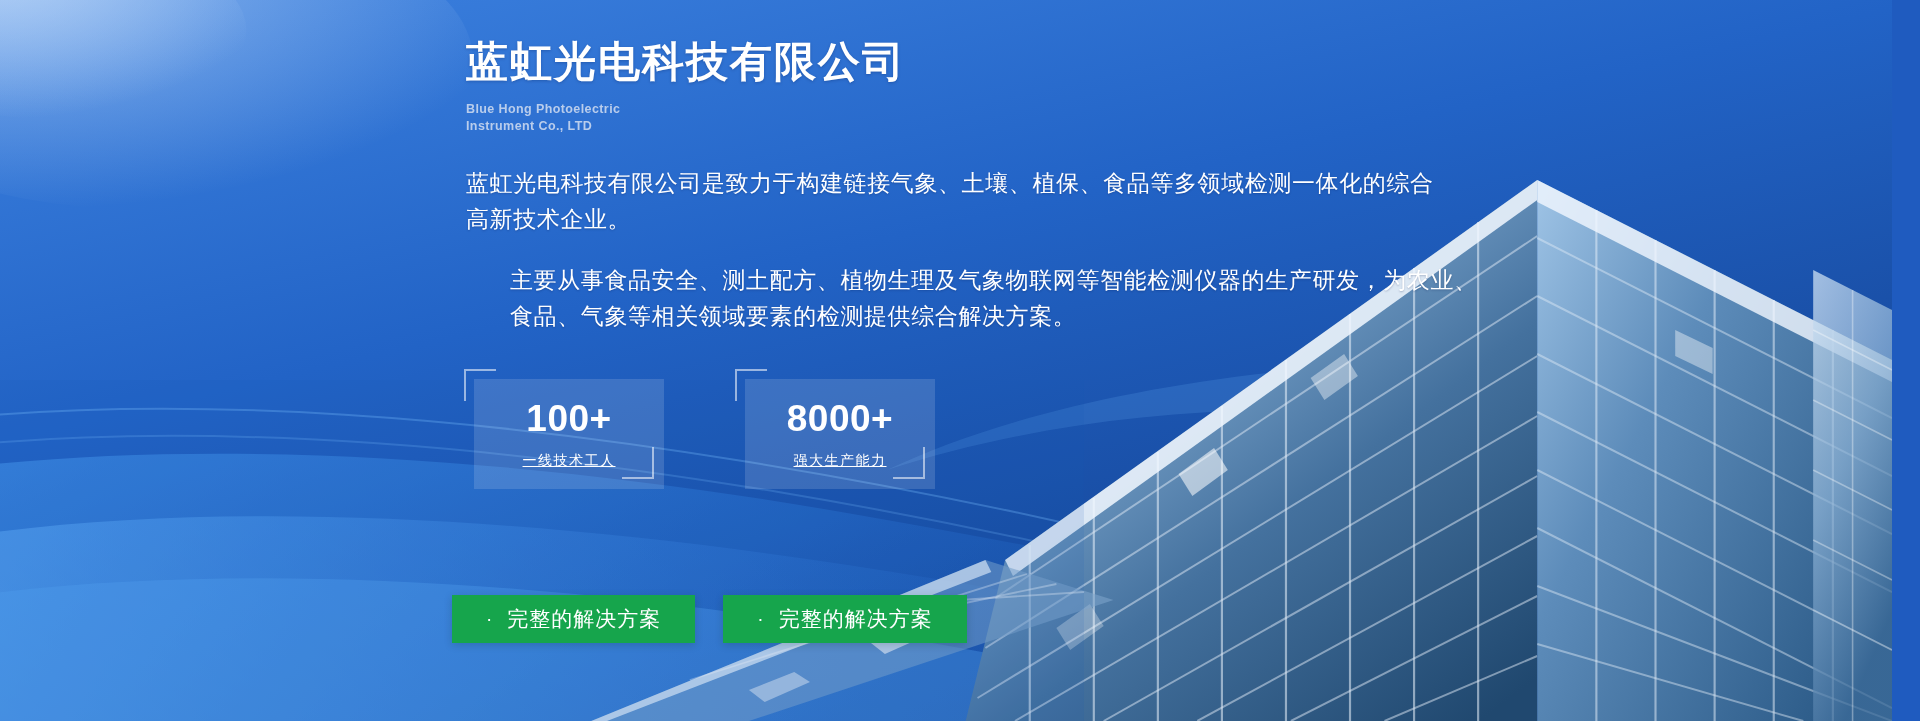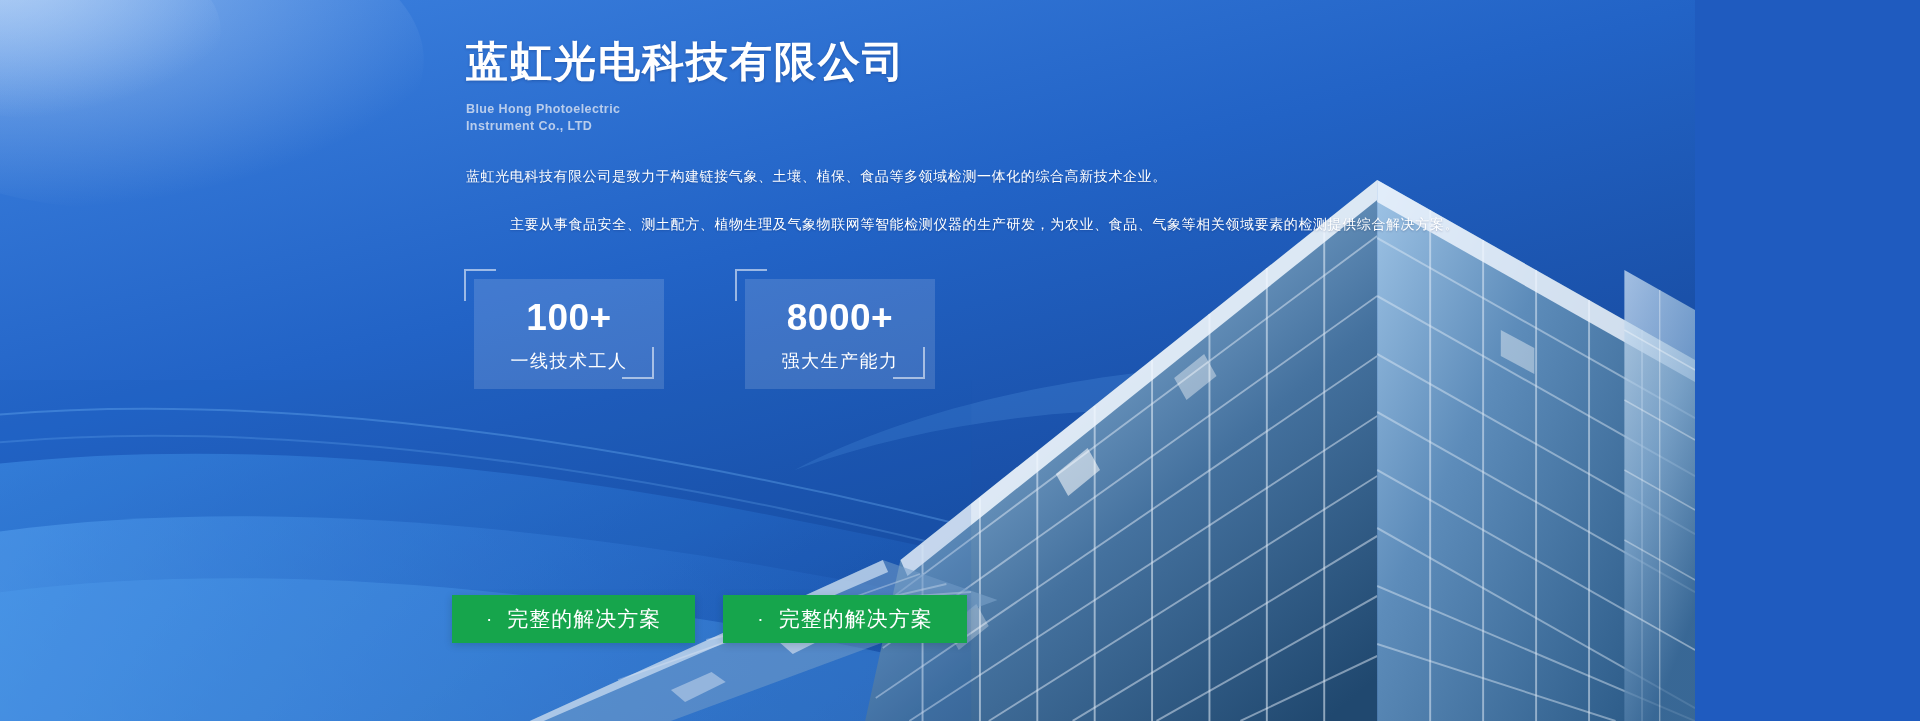"蓝虹光电科技有限公司" #banner { width: 1695px -> 1892px }
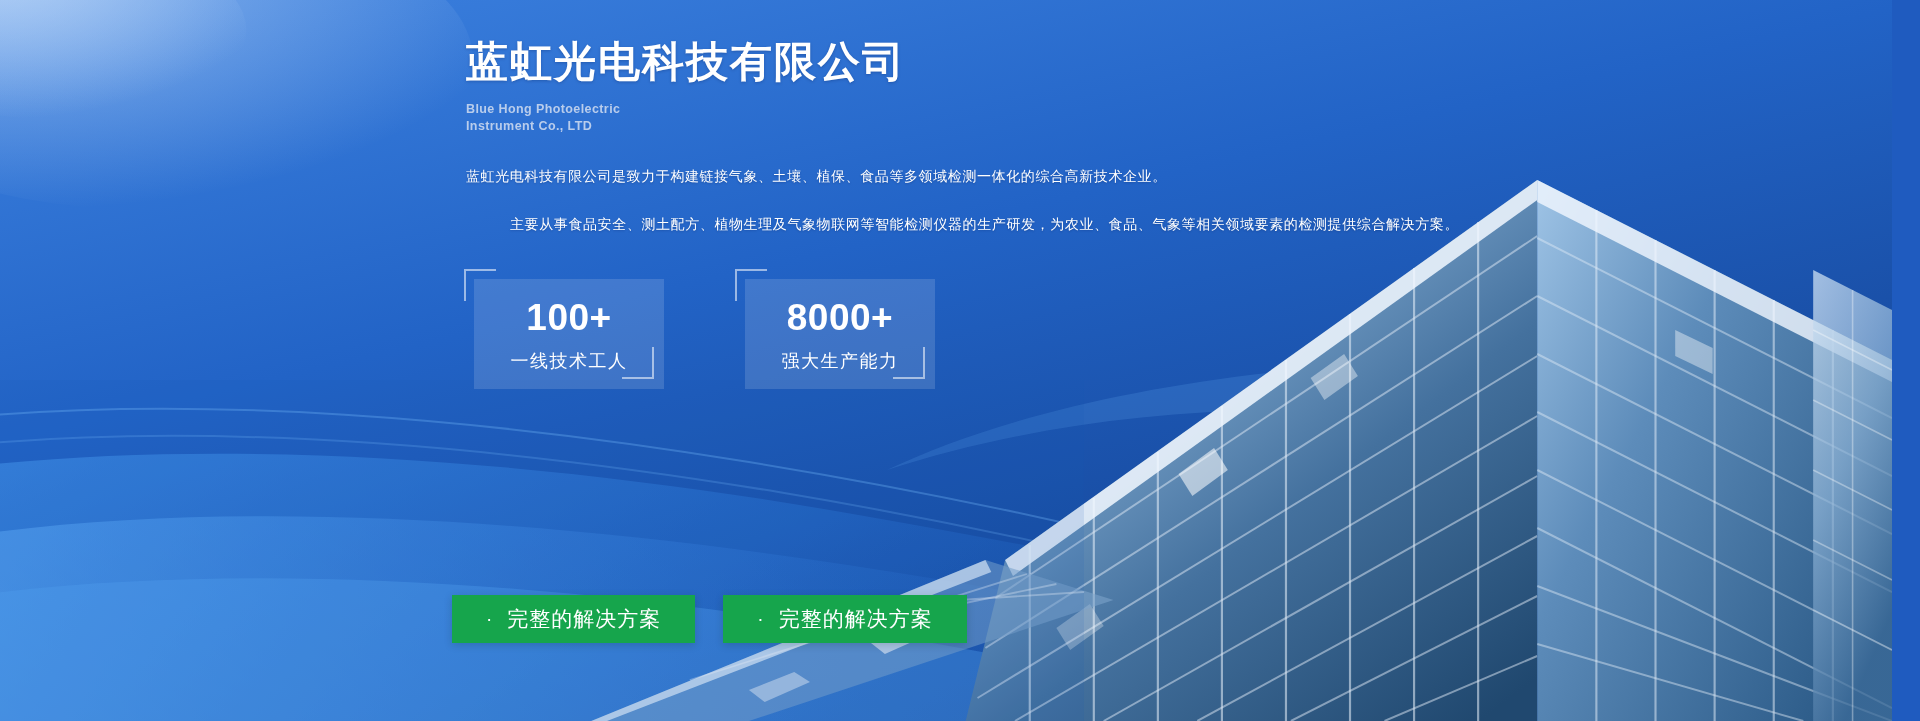"蓝虹光电科技有限公司是致力于构建链接气象、土壤、植保、食品等多领域检测一体化的综" .para { font-size: 14px -> 23px }
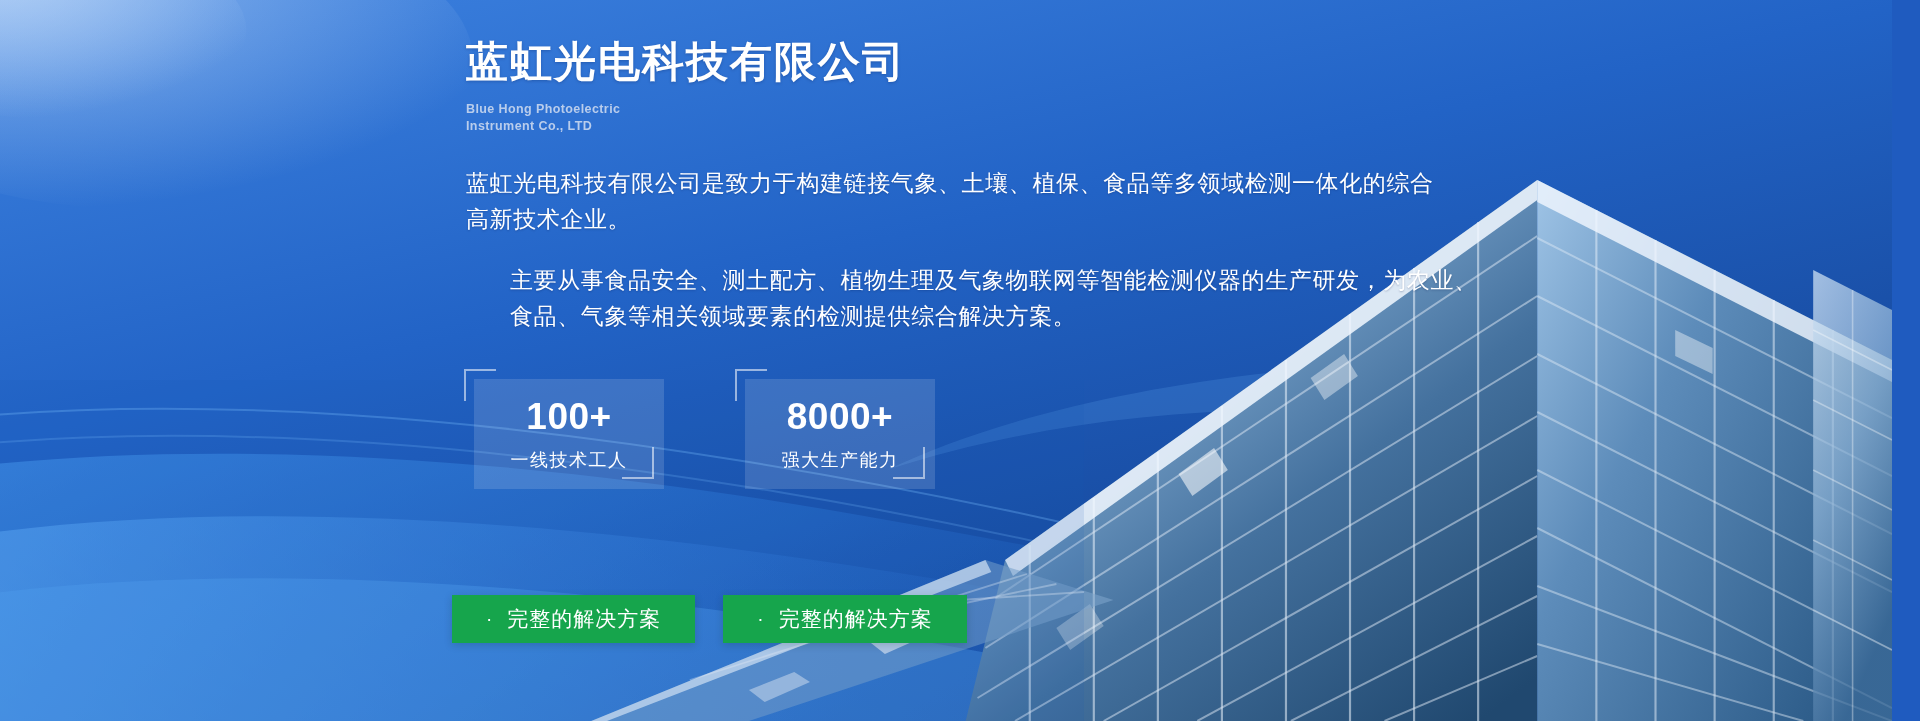"一线技术工人" .stat .cap { font-size: 18px -> 14px; text-decoration: none -> underline }
